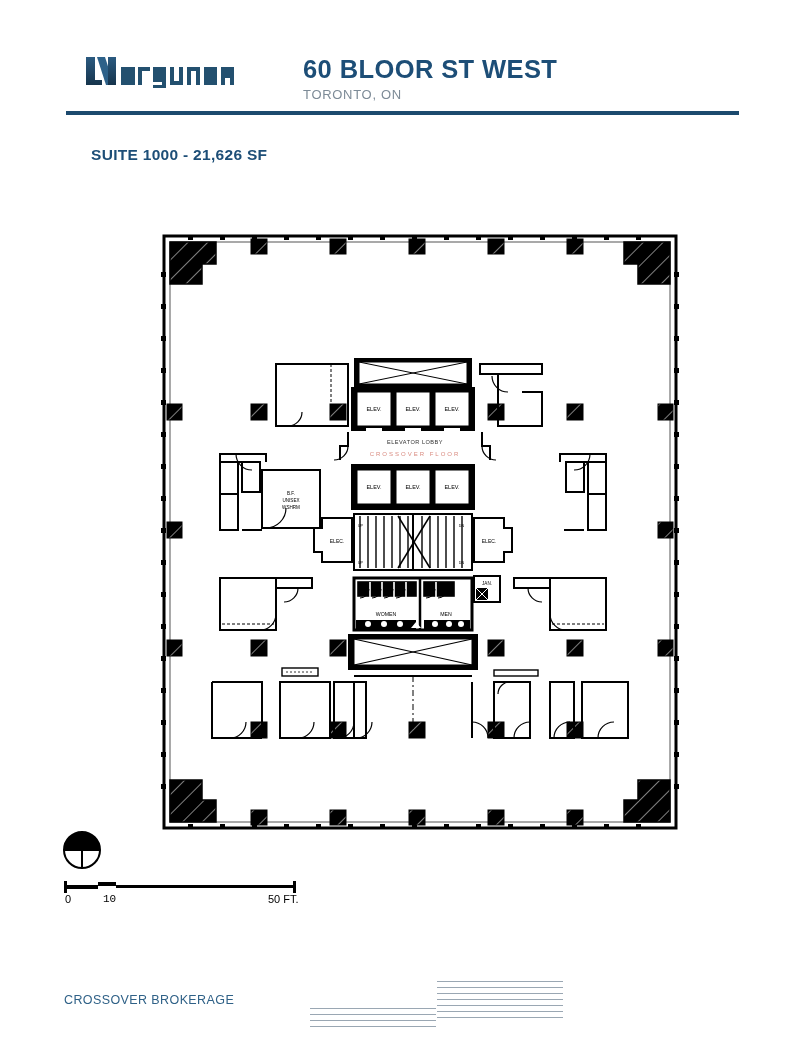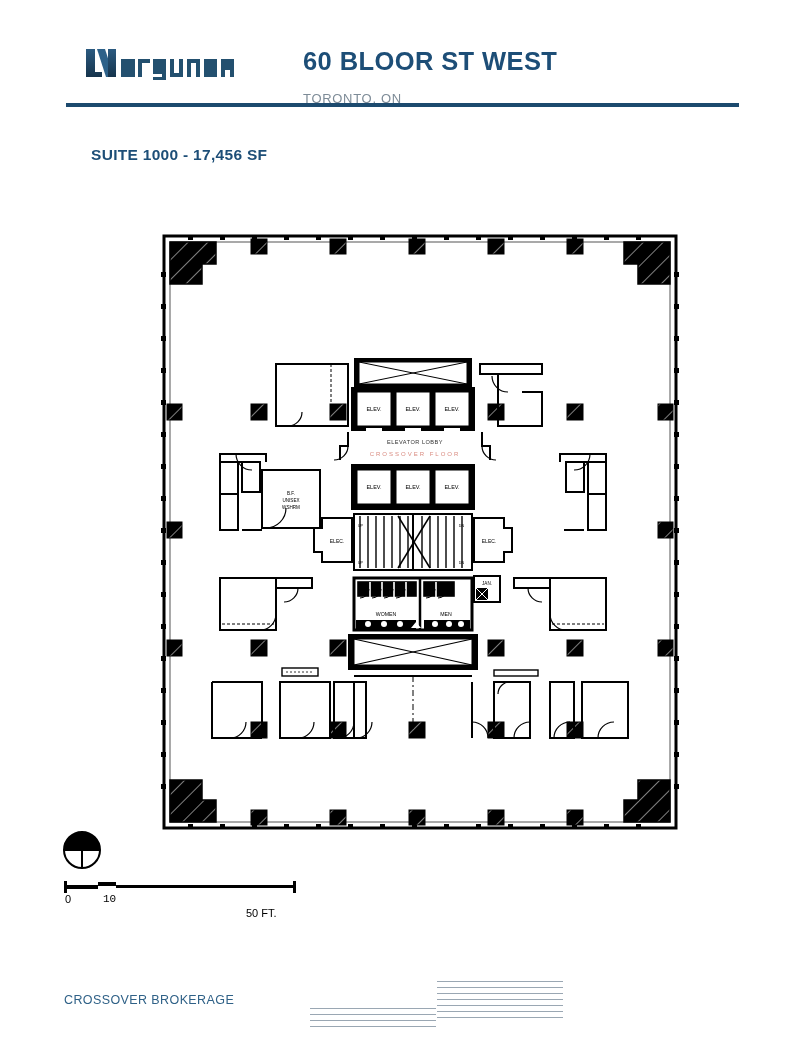"60 BLOOR ST WEST" .header { top: 0 -> 8px }
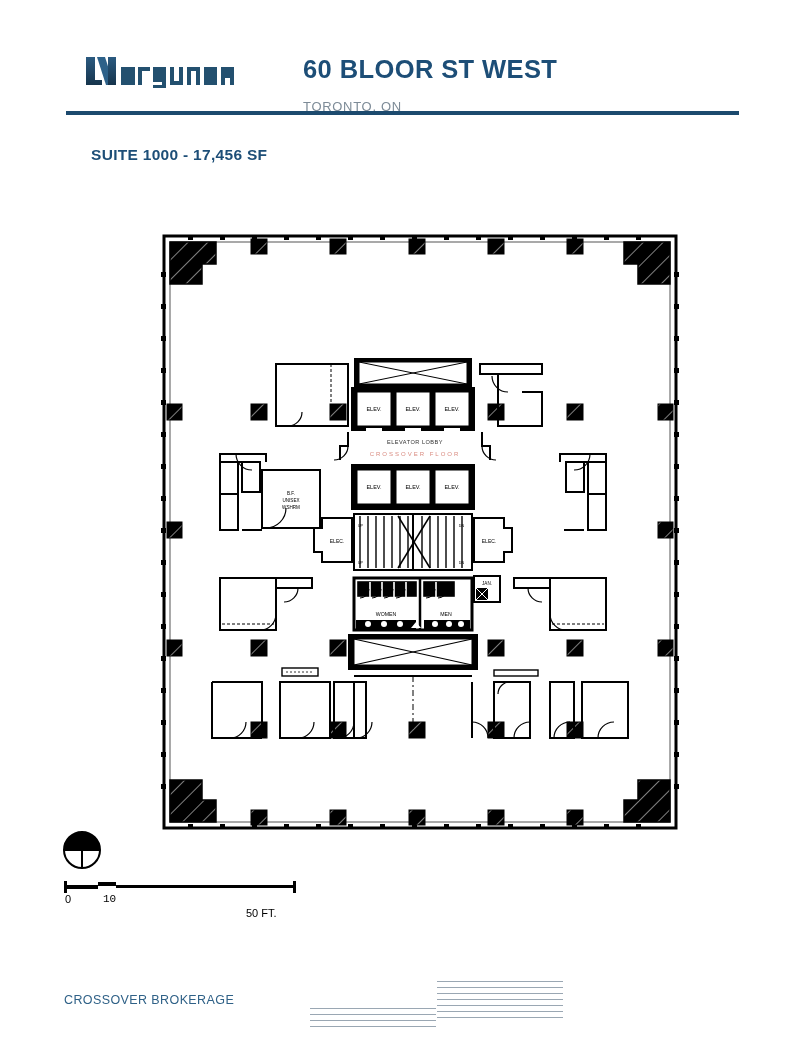"TORONTO, ON" .bldg-city { margin-top: 16px -> 4px }
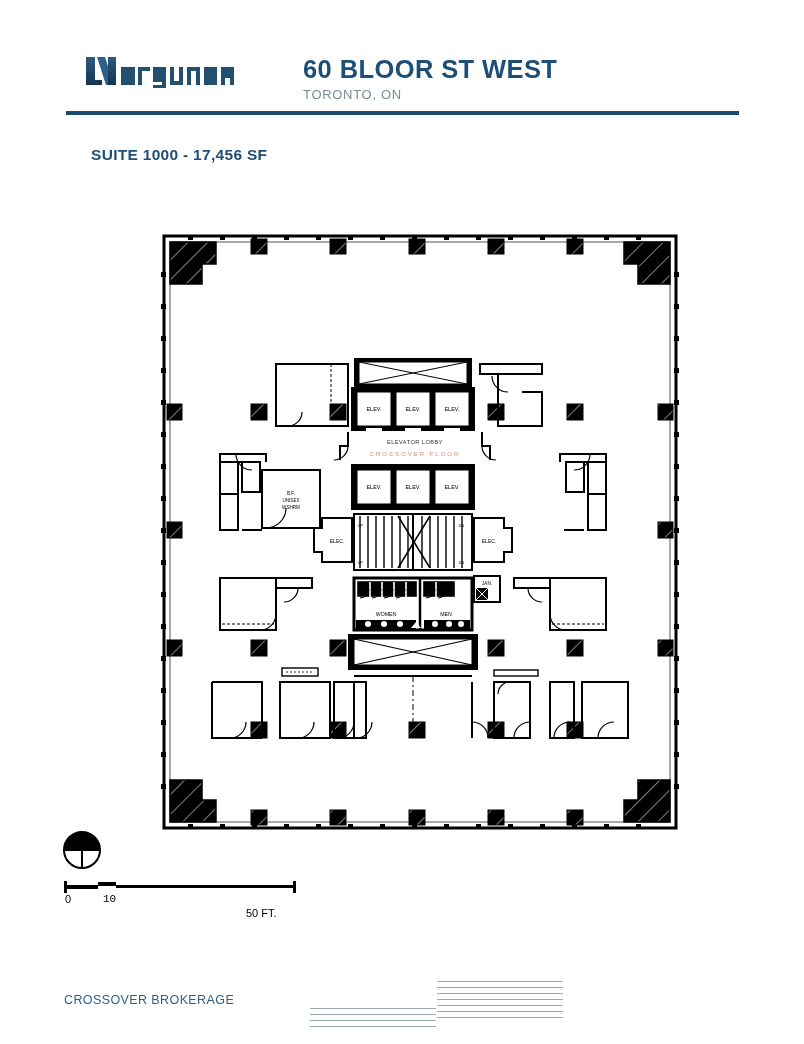"SUITE 1000 - 17,456 SF" div.suite-line { text: 17,456 -> 21,626 }
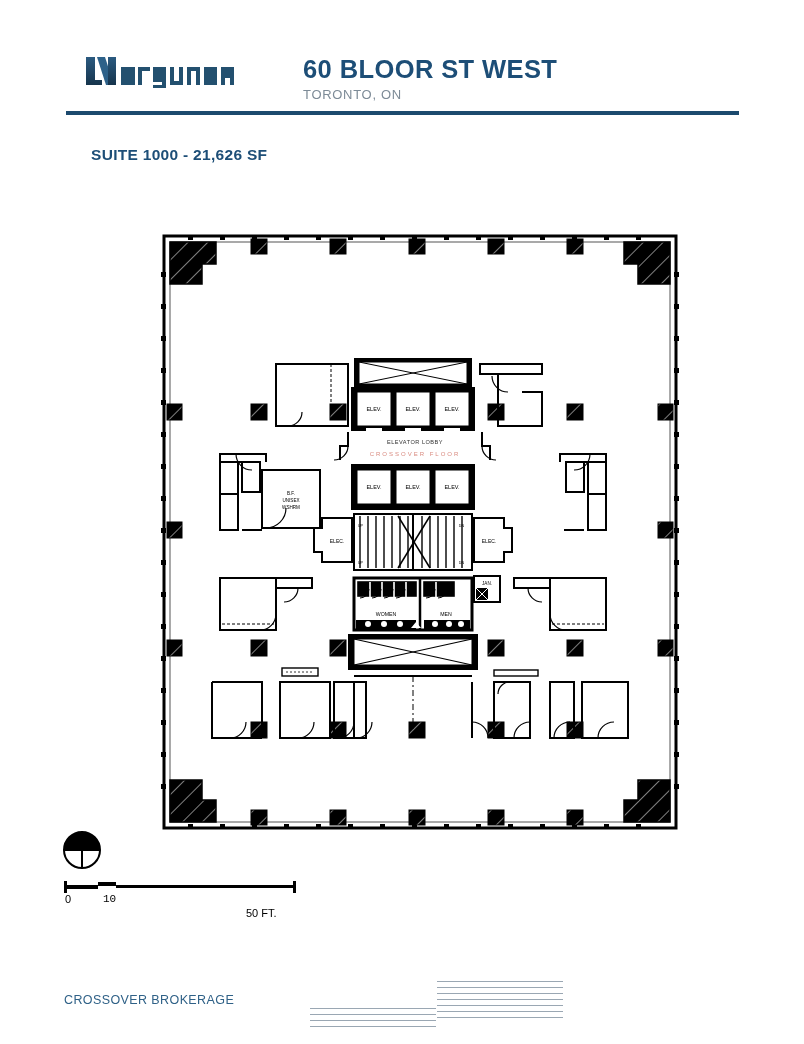"50 FT." .sl-50 { left: 186px -> 208px; margin-top: 14px -> none }
